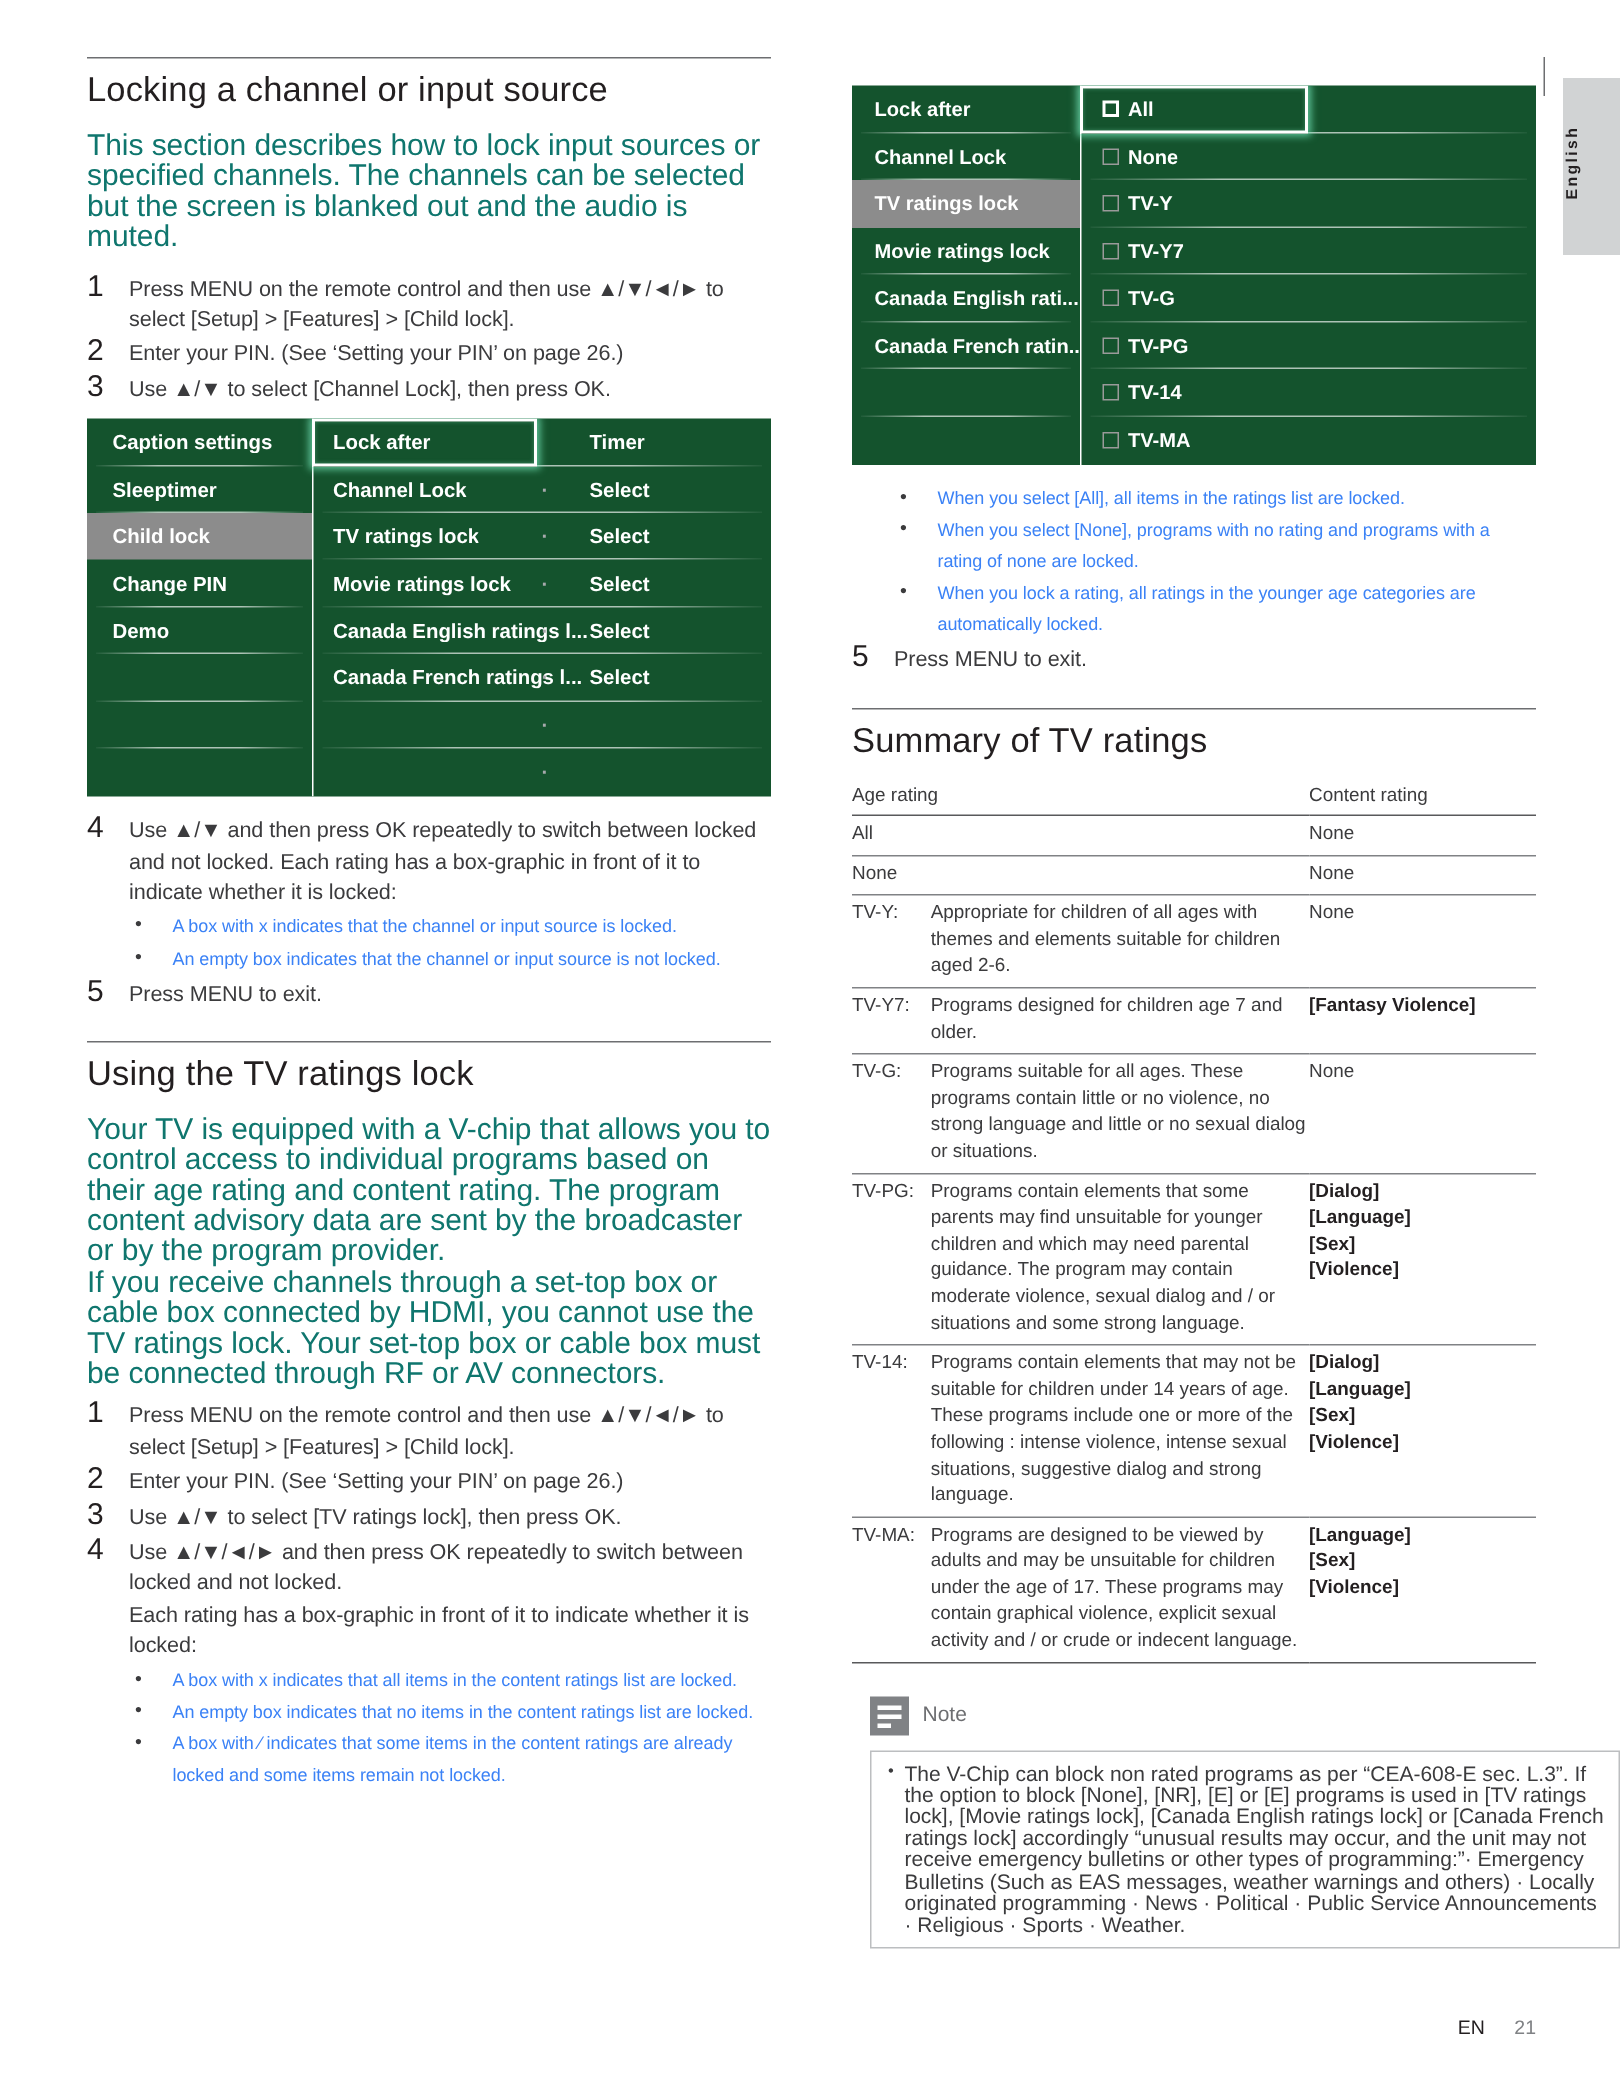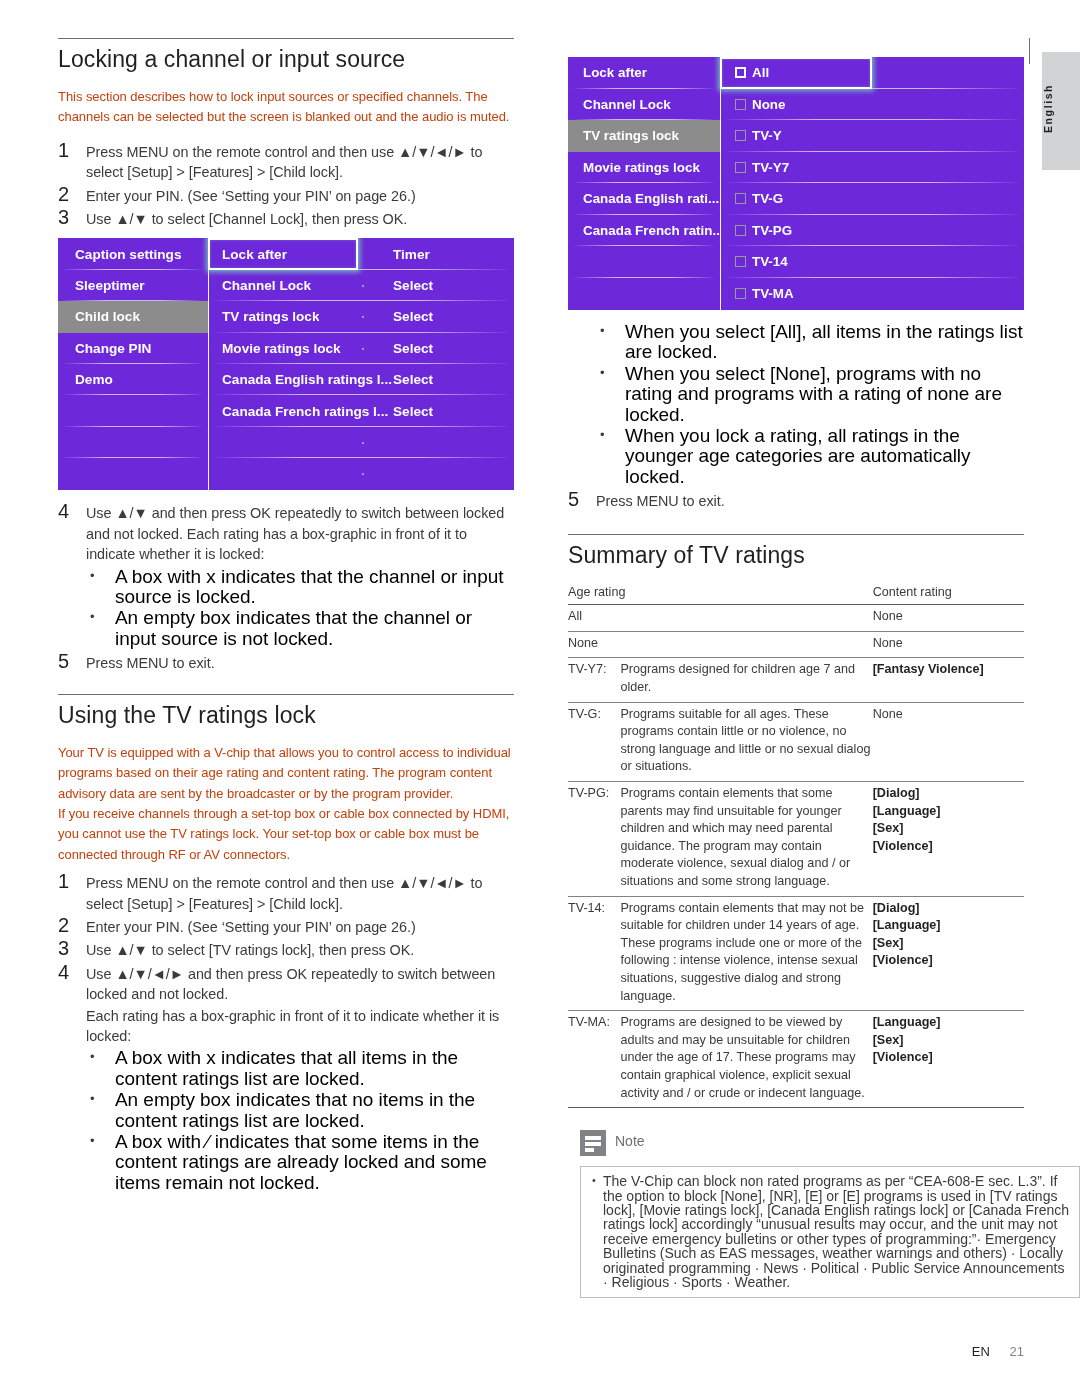"Lock after" .osd { background: #6d28d9 -> #14532d }
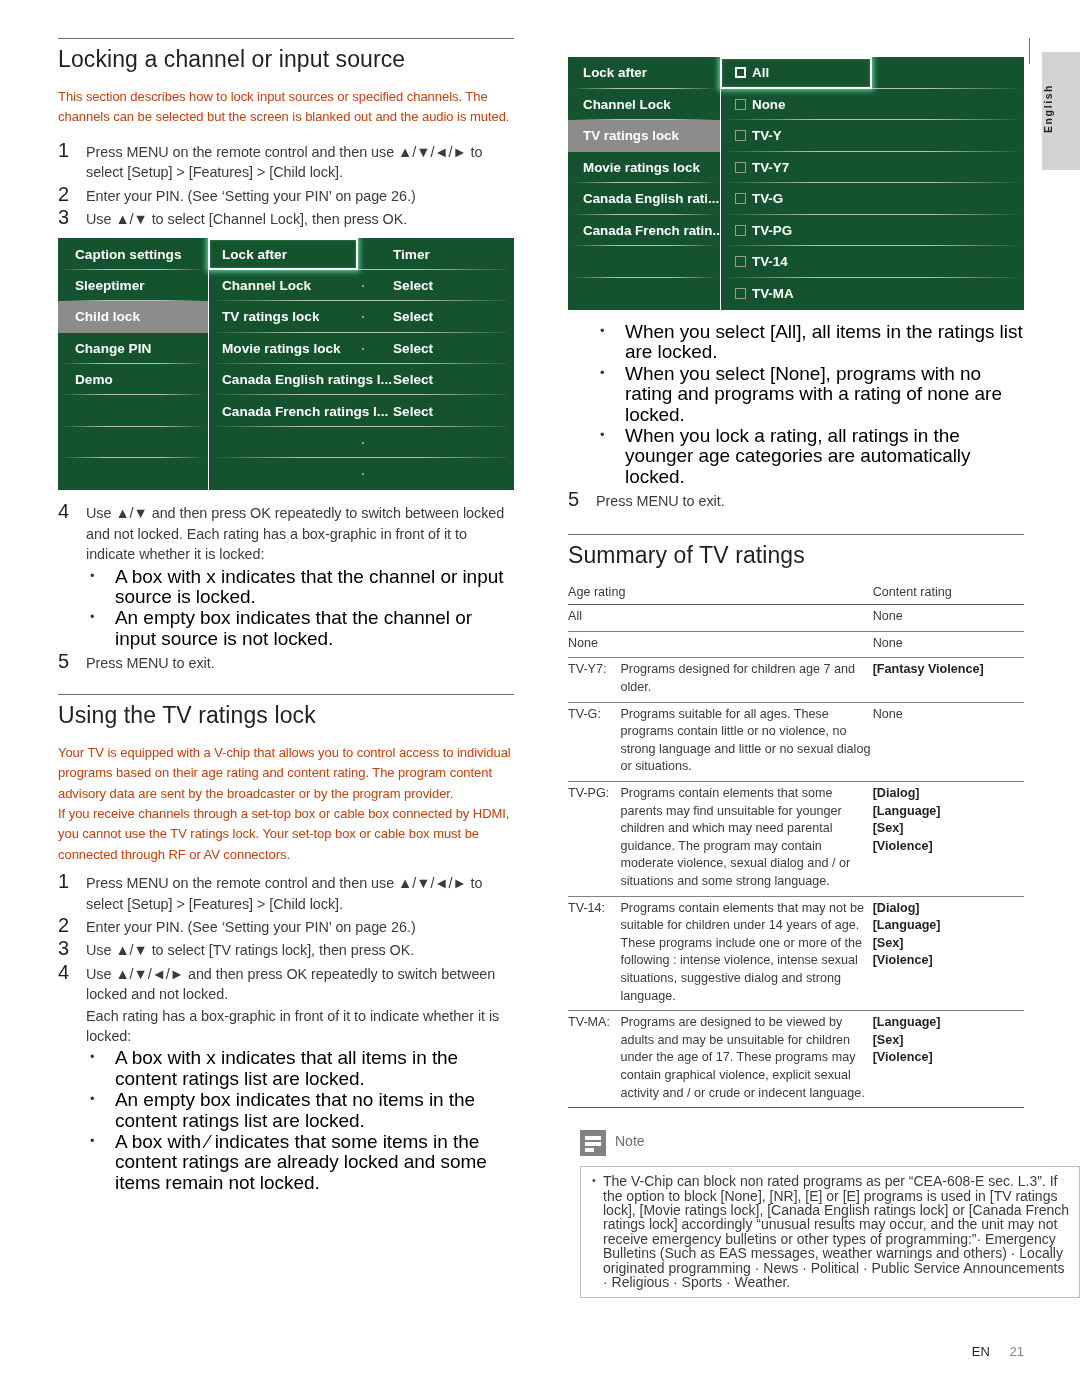"This section describes how to" p.body { color: #c2410c -> #0f766e; font-size: 13px -> 20px }
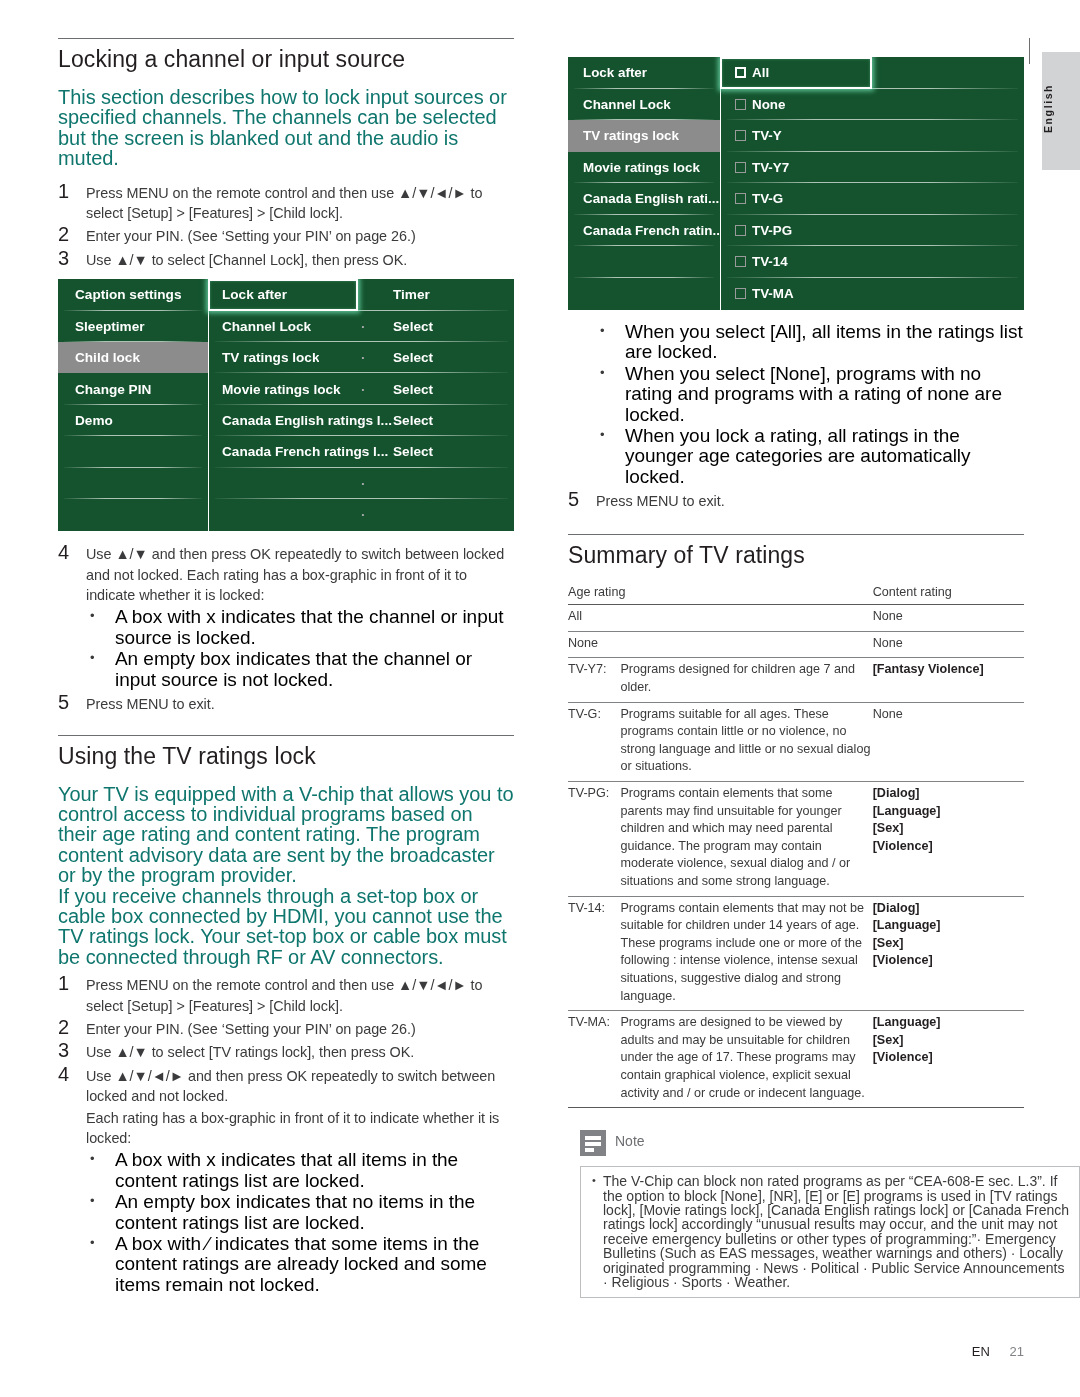"When you select [All], all" ul.bl li { color: #000000 -> #3b82f6; font-size: 19px -> 12px }
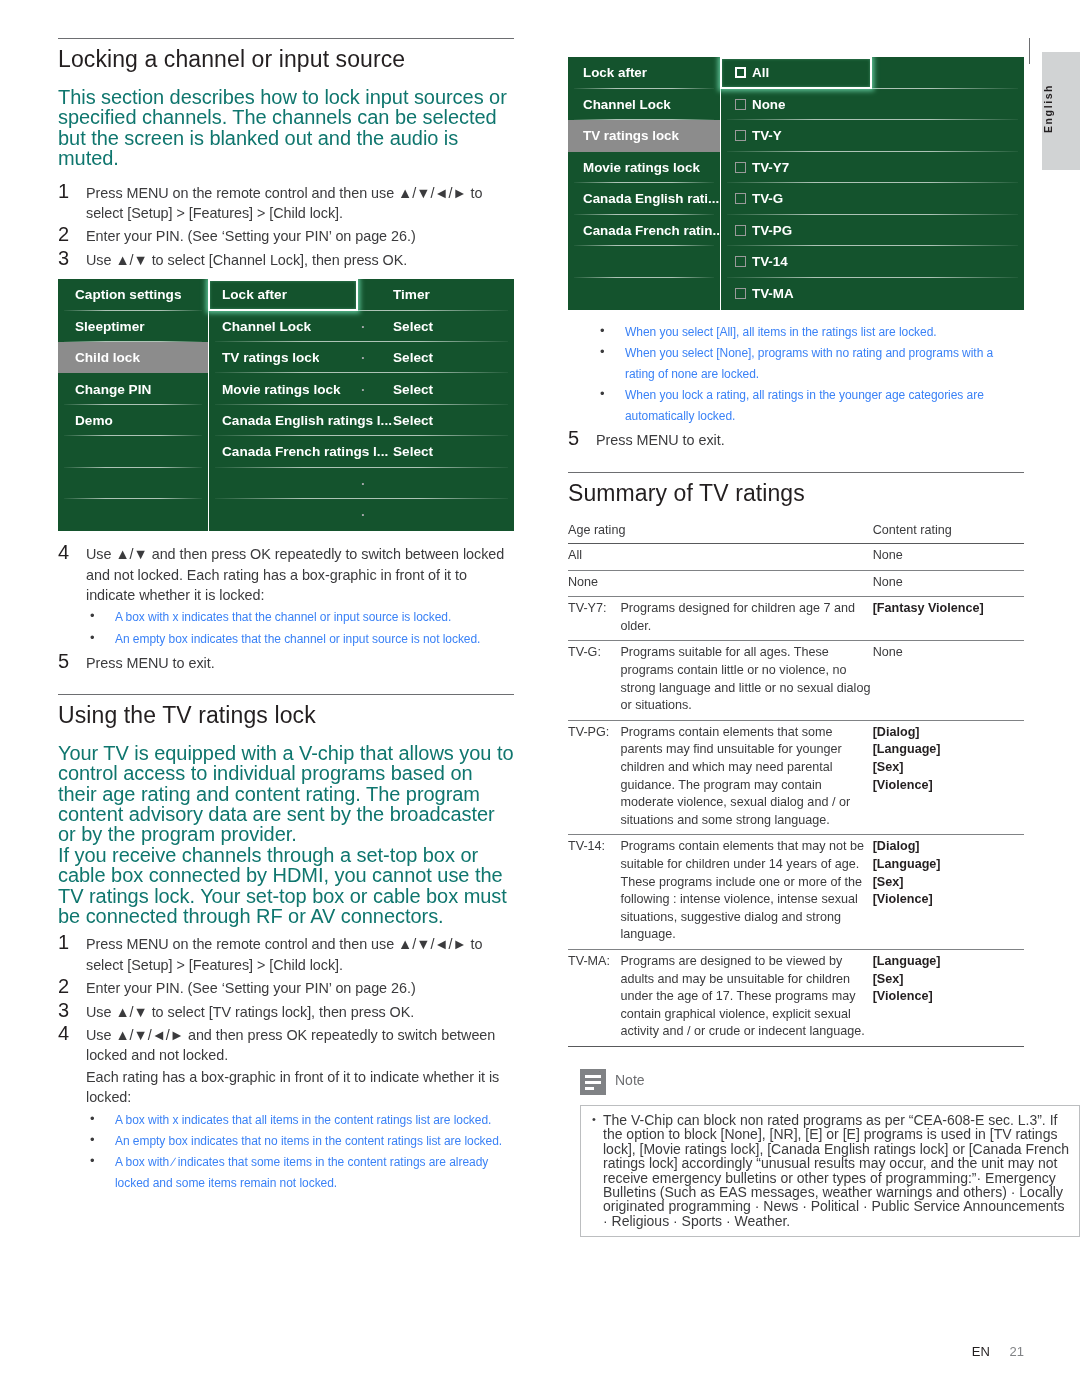"TV-Y:" tr { html: none -> <tr> <td>TV-Y:</td> <td>Appropriate for children of all ages with themes and elements suitable for children aged 2-6.</td> <td>None</td> </tr> }
